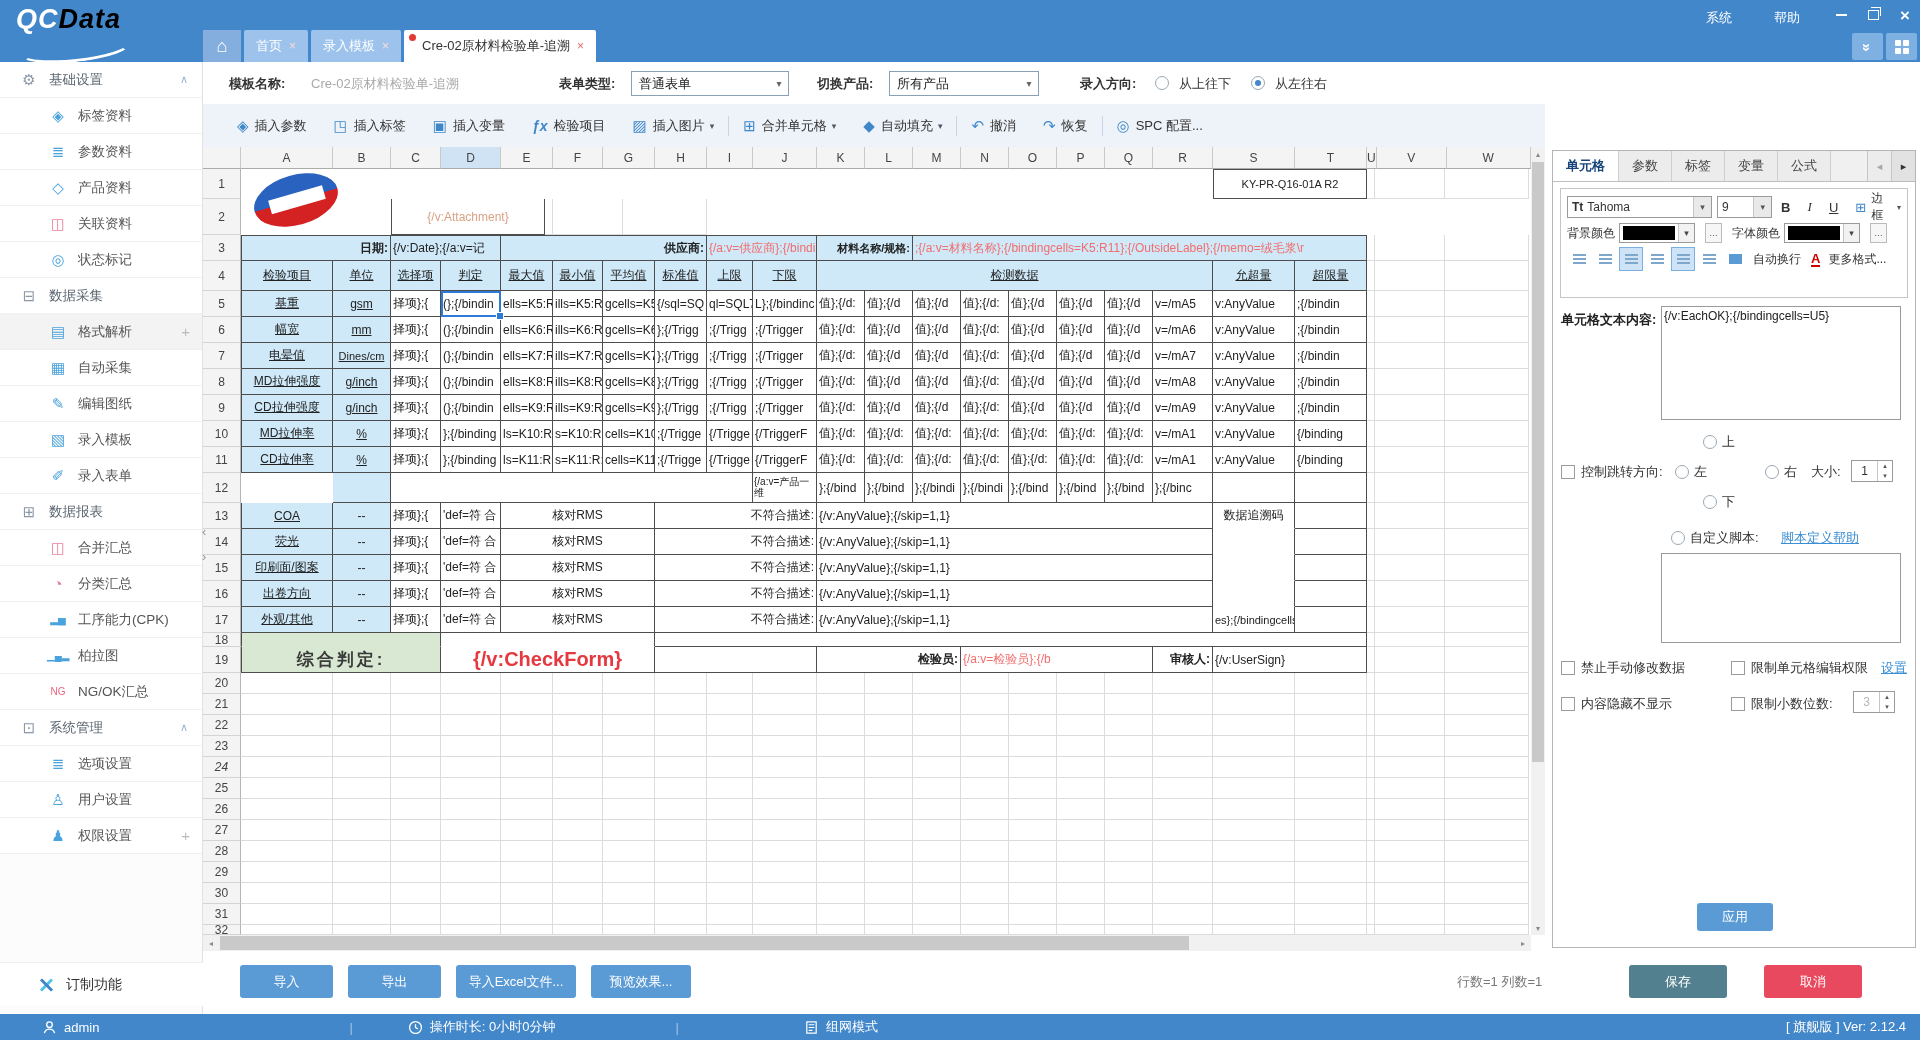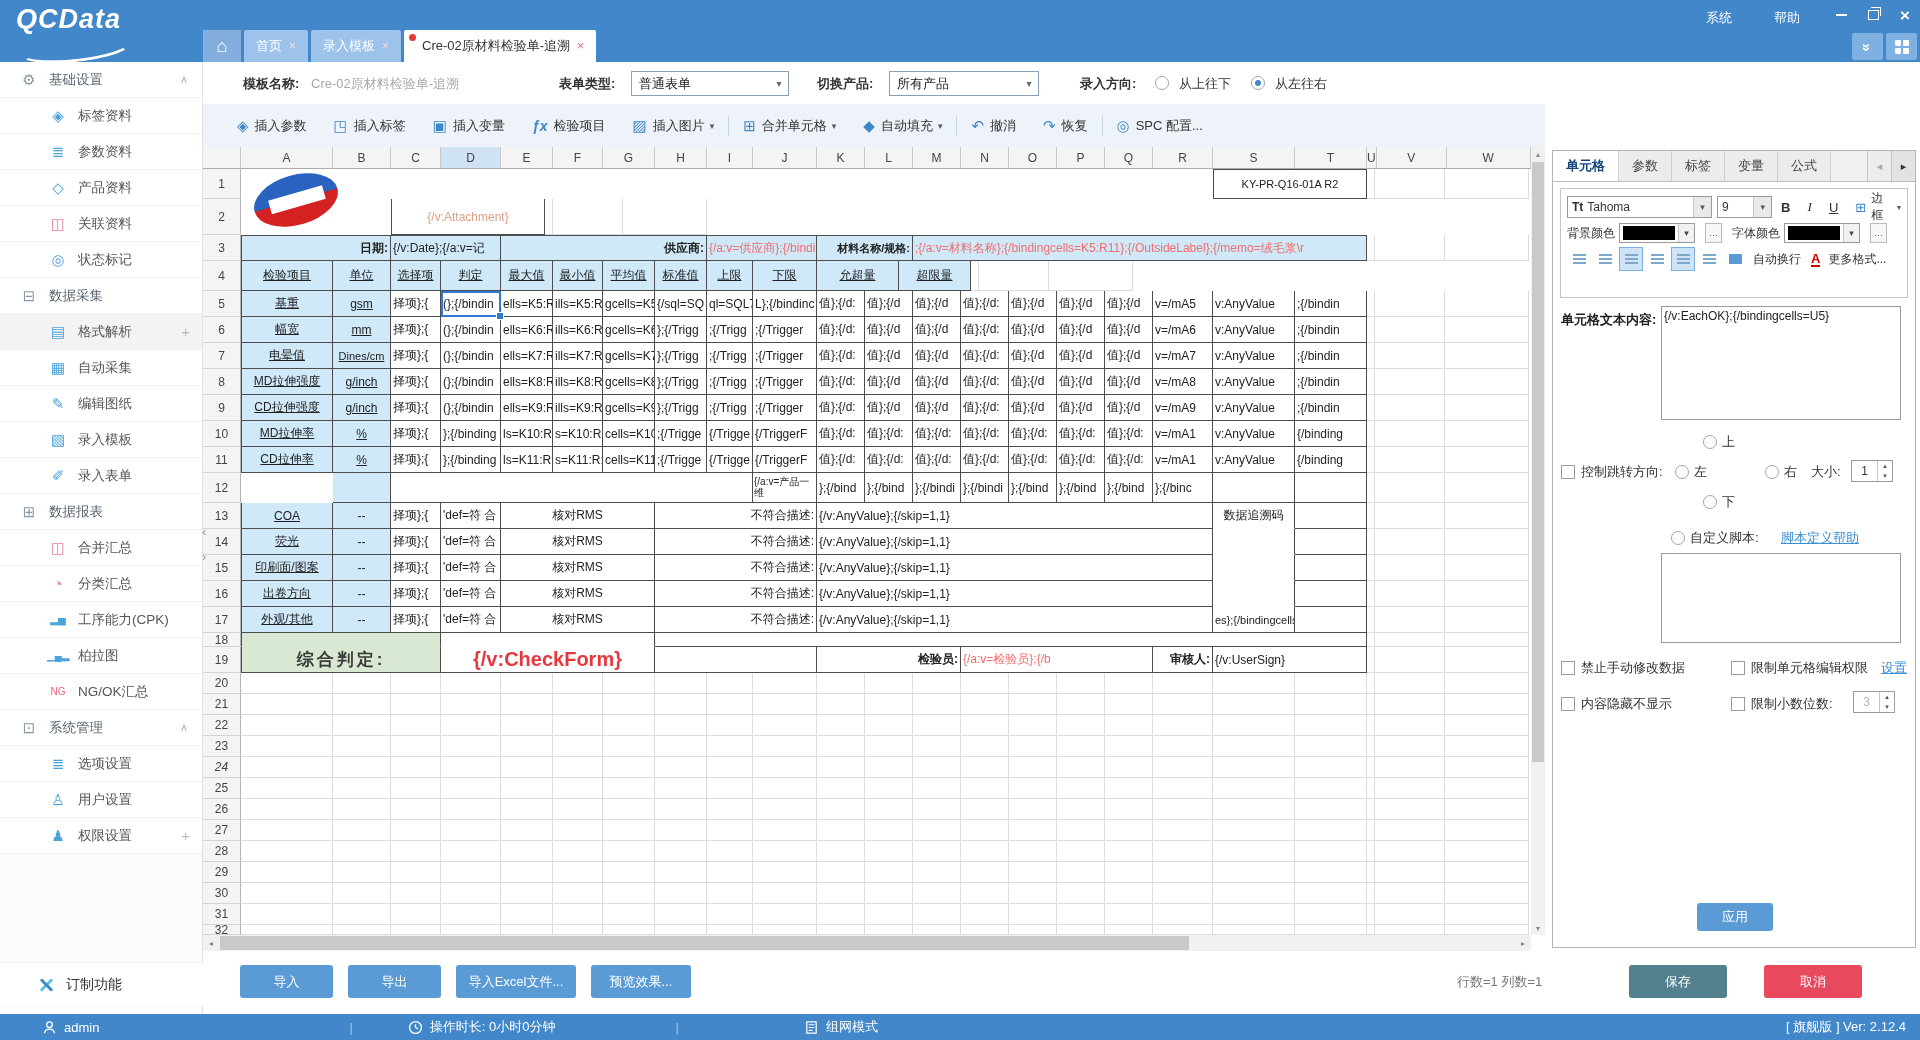"Data" .logo .d { color: #ffffff -> #000000 }
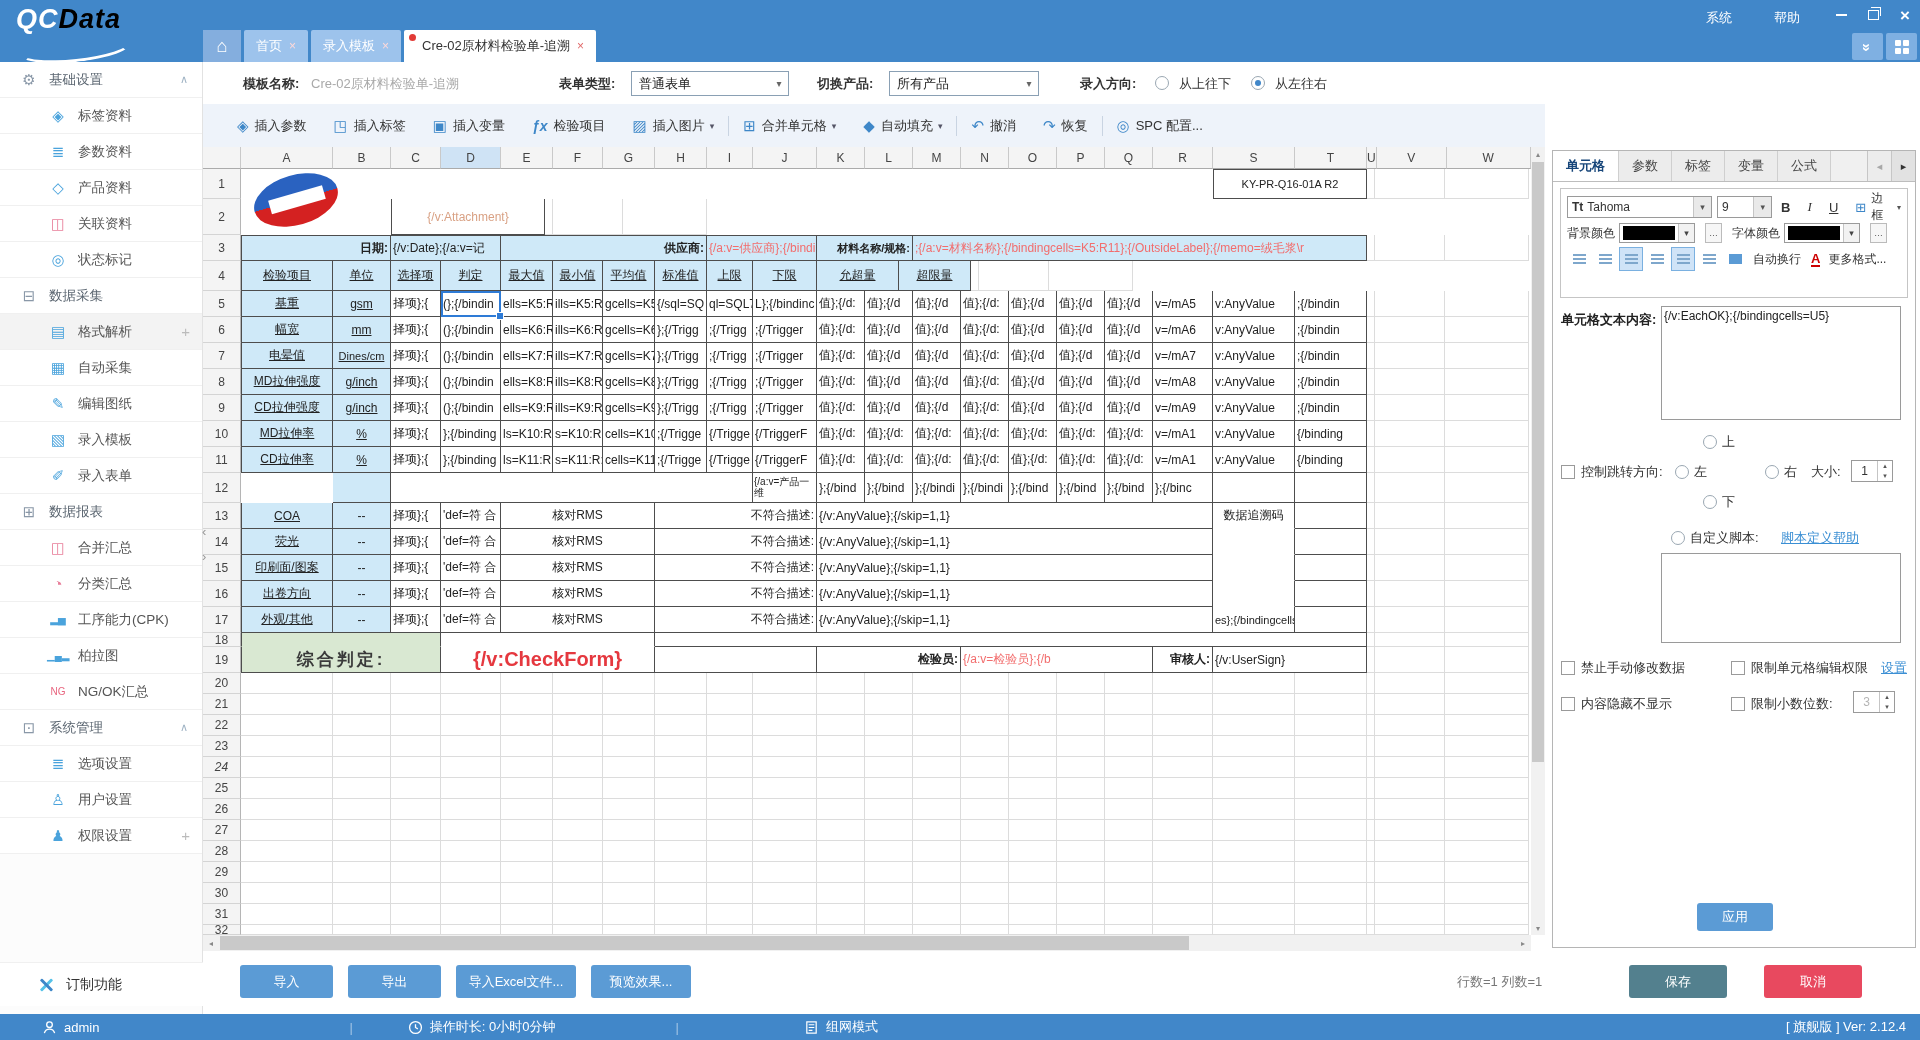"模板名称:" span.lbl { left: 40px -> 26px }
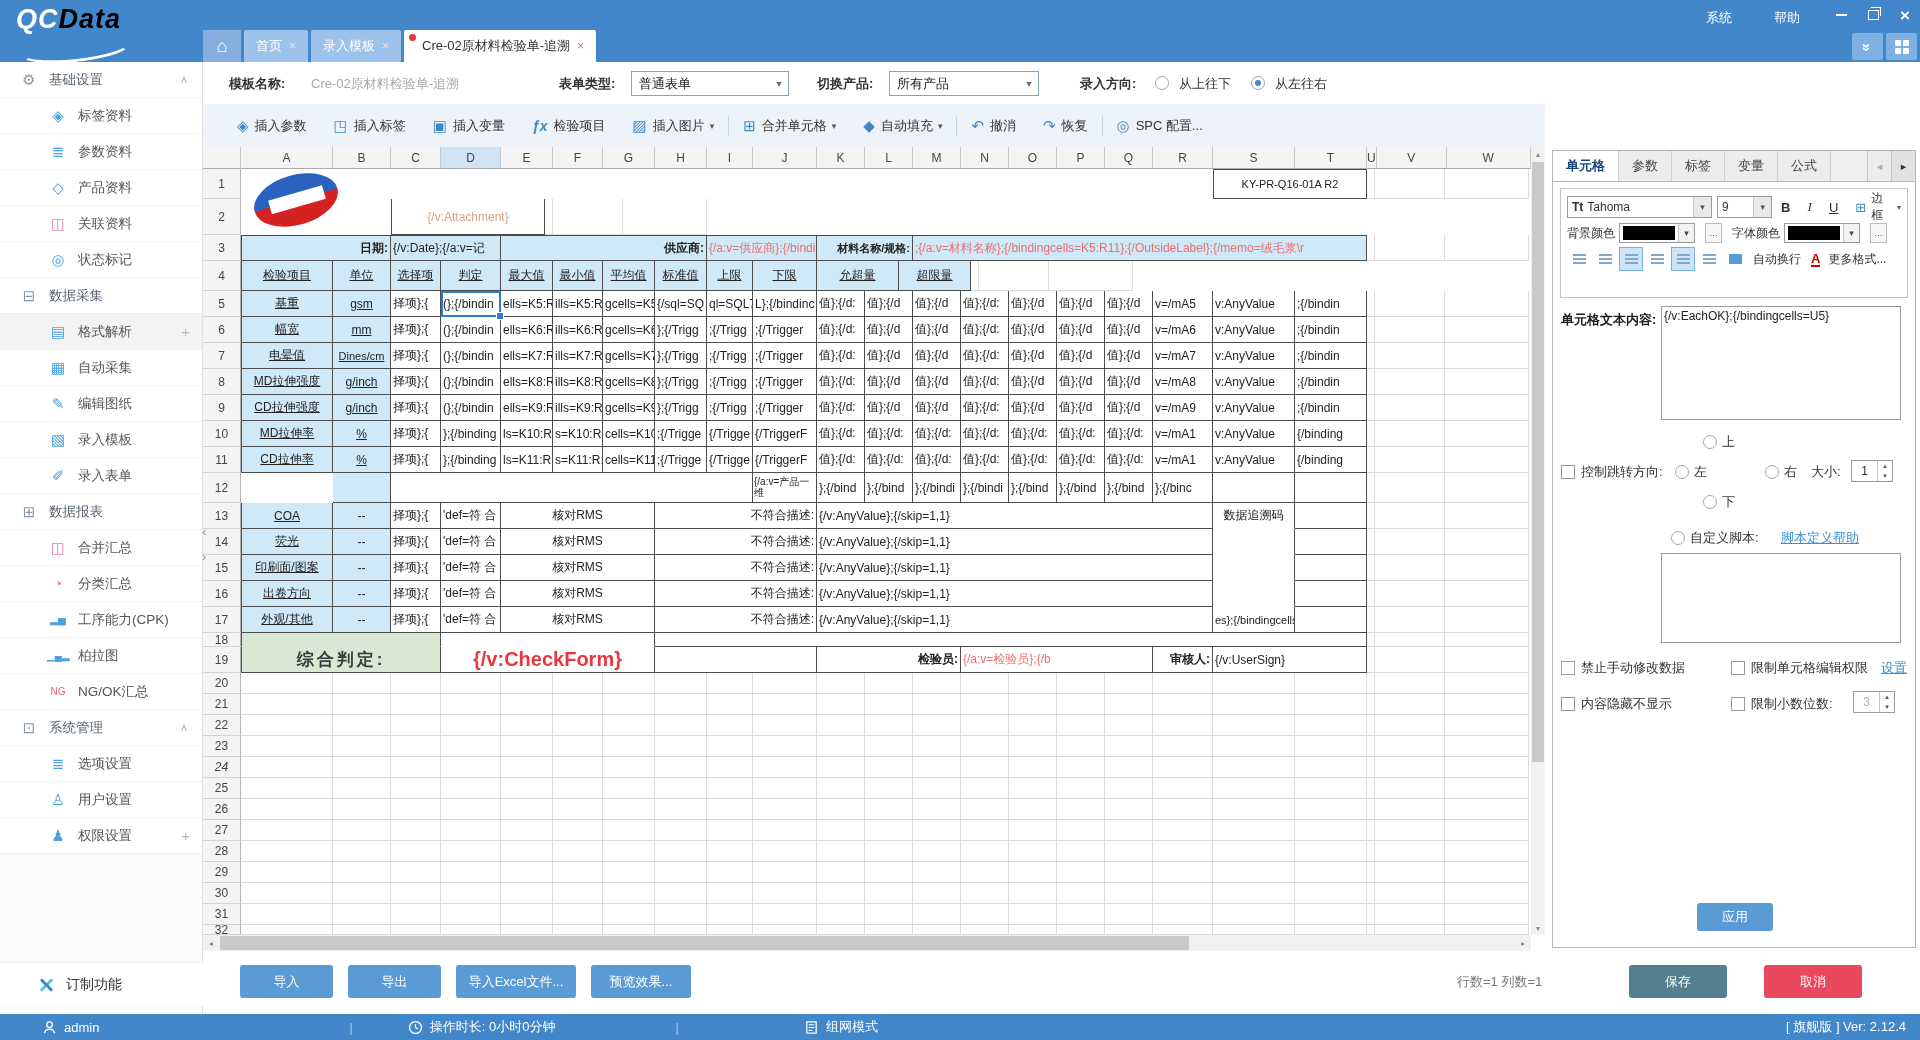"检测数据" div.sc { html: none -> <div>检测数据</div> }
